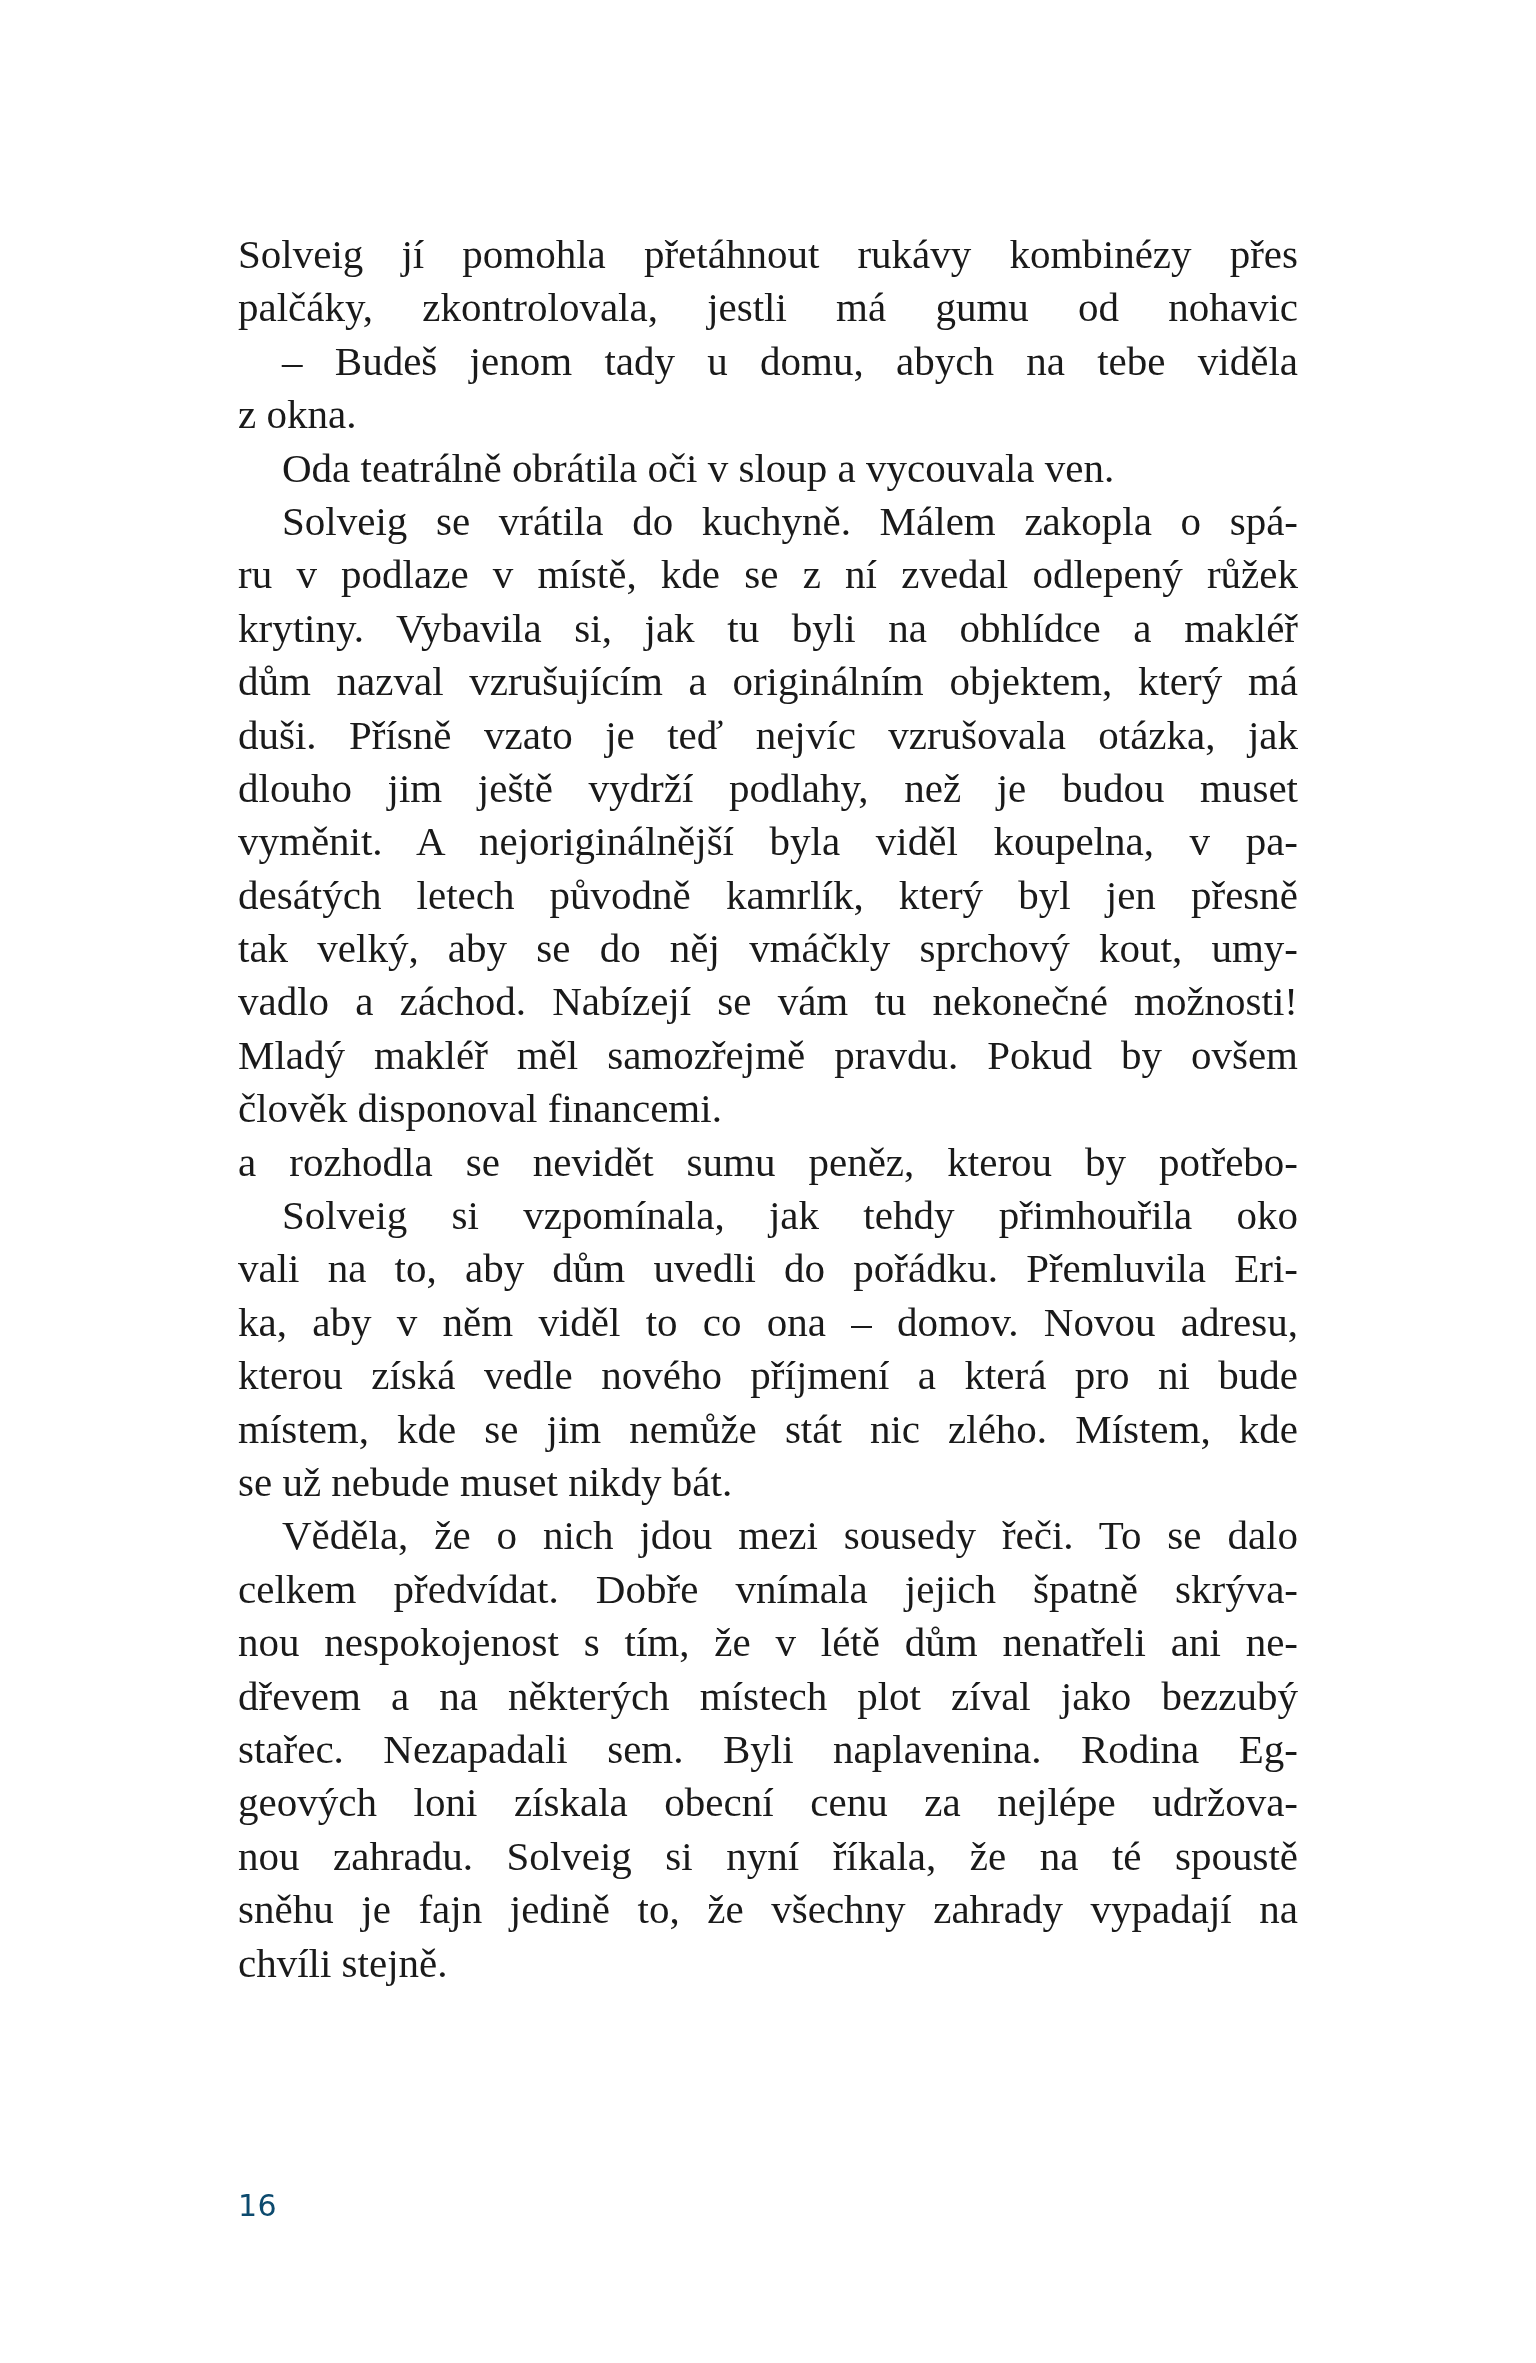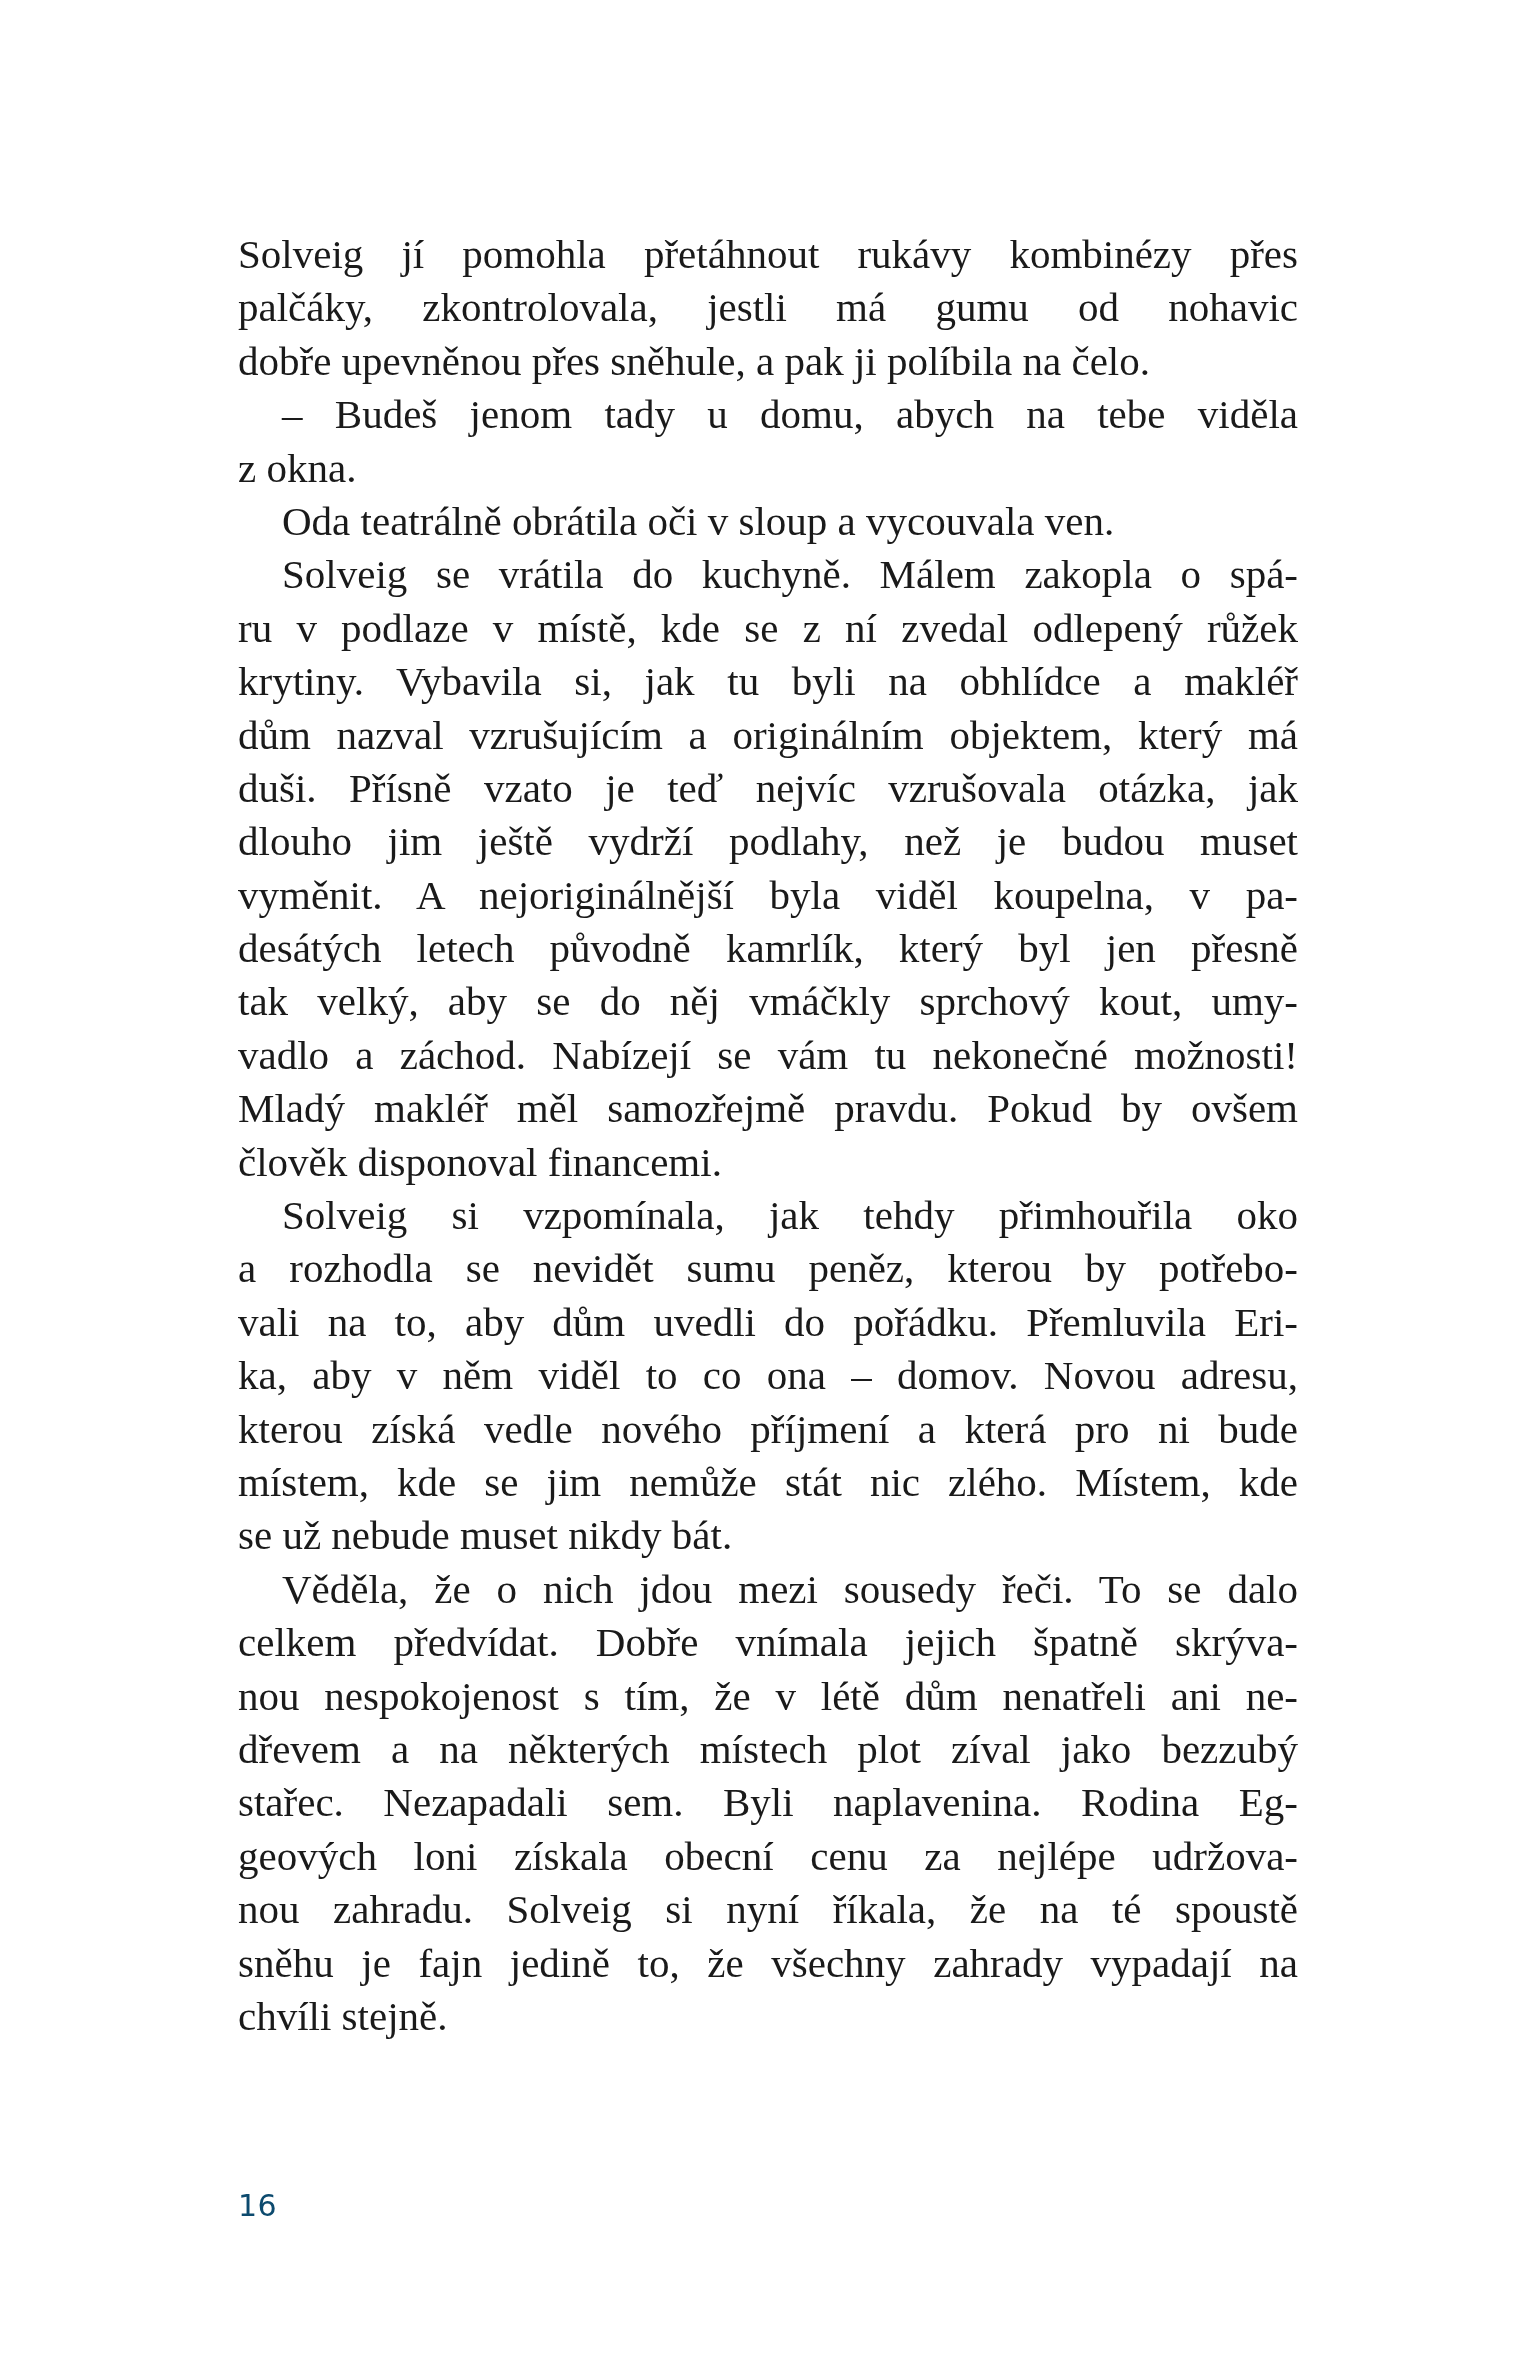"dobře upevněnou přes sněhule, a" span.line { html: <span><span>dobře upevněnou přes sněhule, a pak ji políbila na čelo.</span></span> -> none }
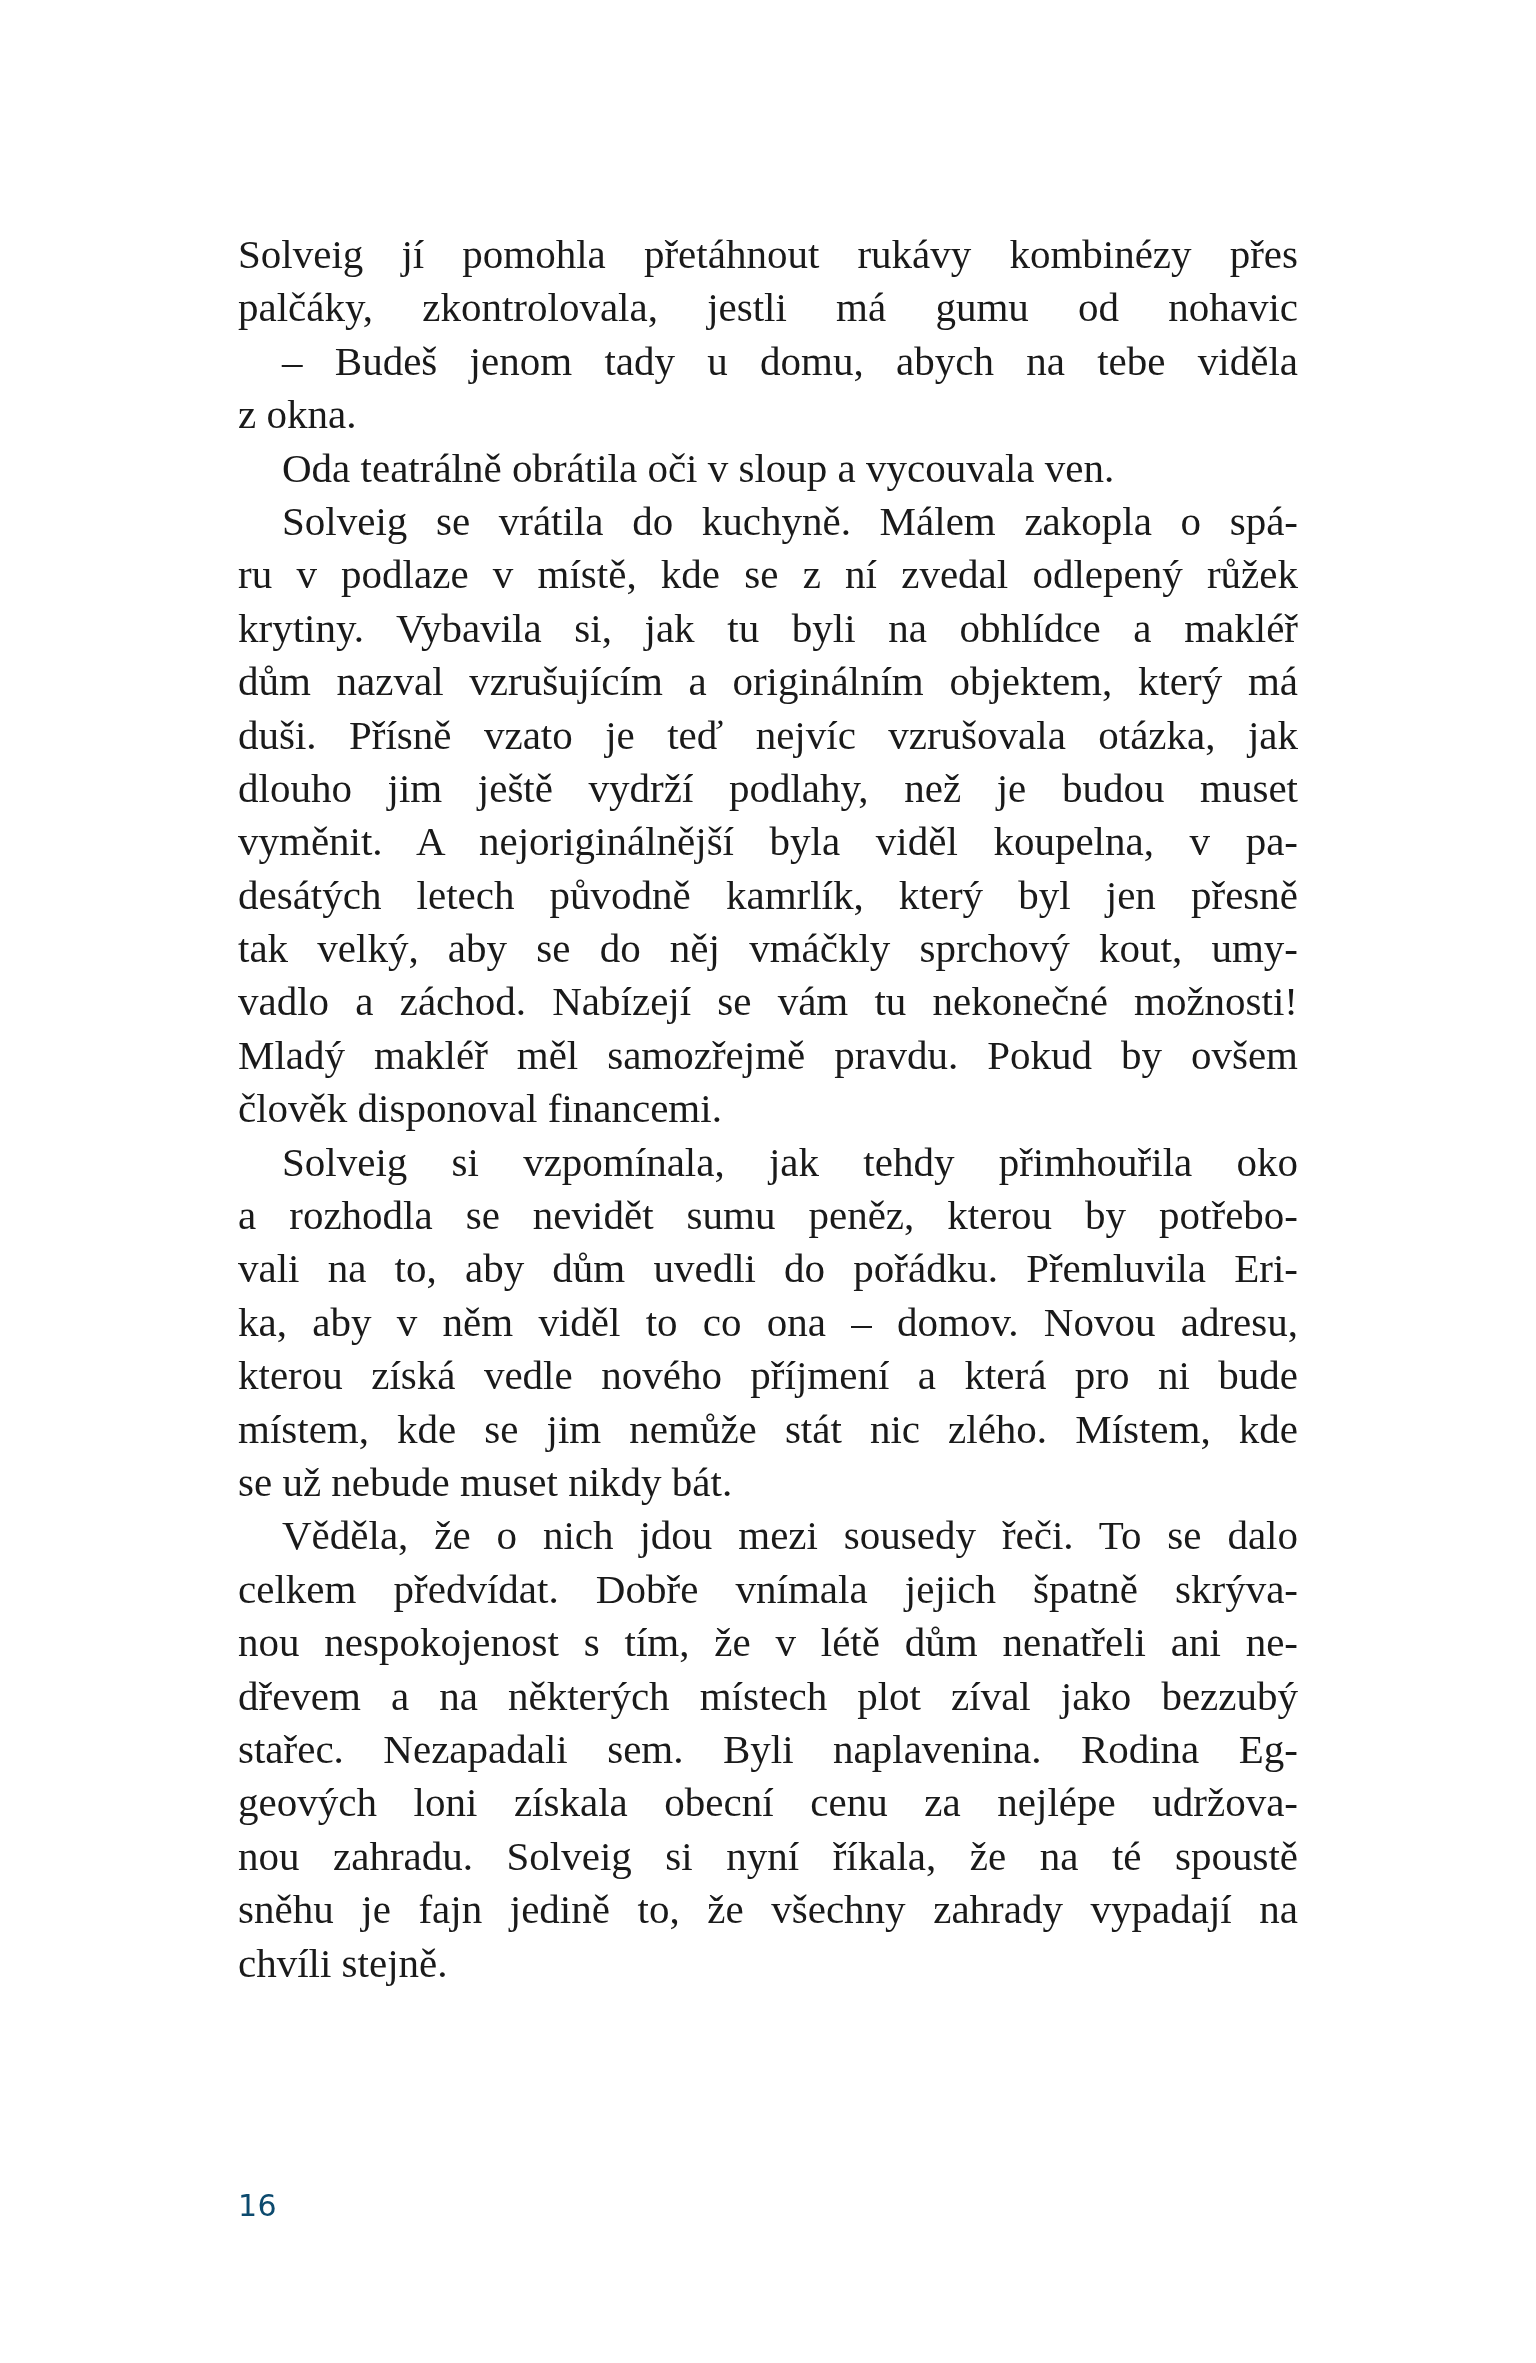"Solveig si vzpomínala, jak tehdy" span.line { order: before "a rozhodla se nevidět sumu" -> after "a rozhodla se nevidět sumu" }
